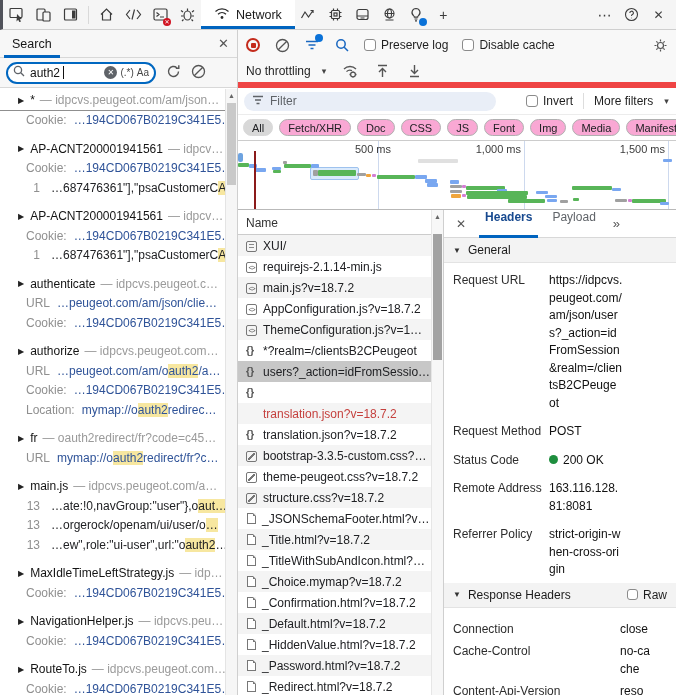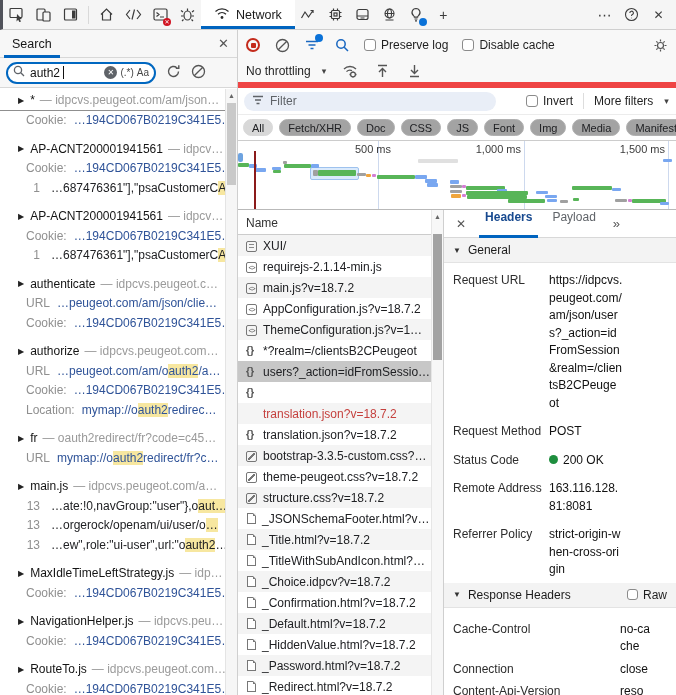"Fetch/XHR" .pill { background: #a3a3a3 -> #f9a8d4 }
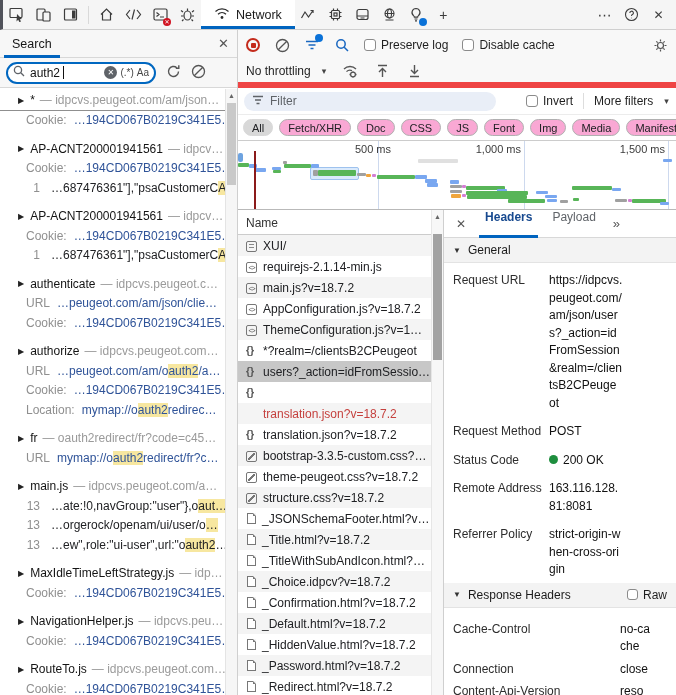"_Choice.idpcv?v=18.7.2" span.nname { text: Choice.idpcv -> Choice.mymap }
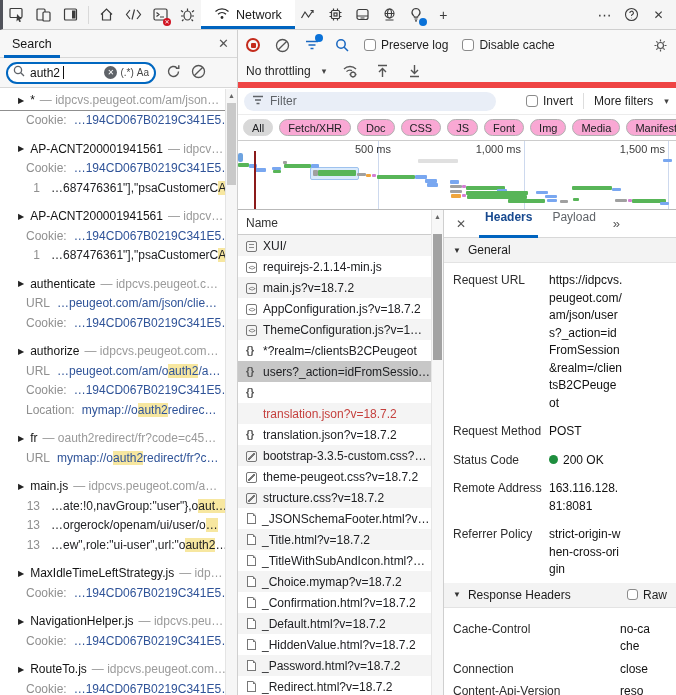"Cache-Control" div.krow { order: before "Connection" -> after "Connection" }
